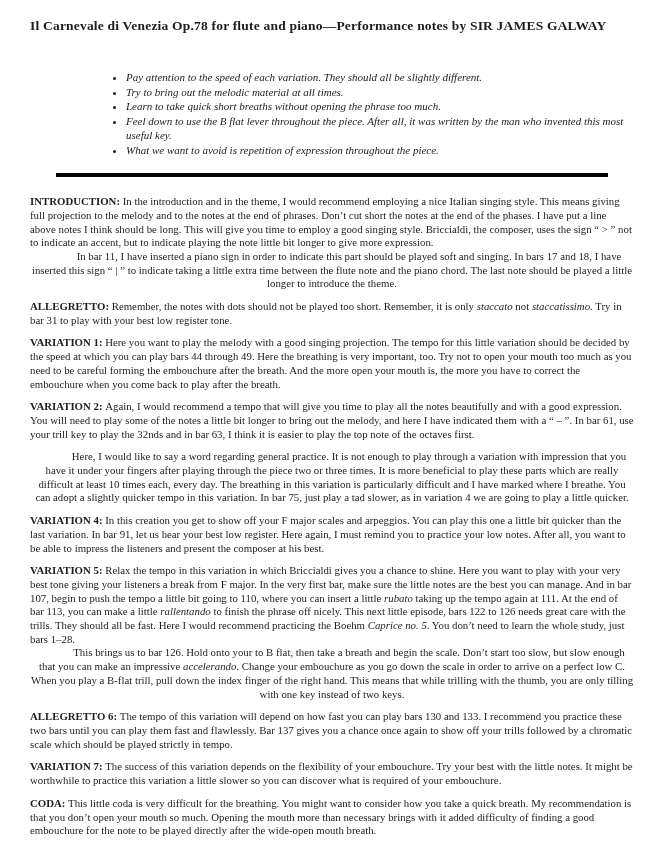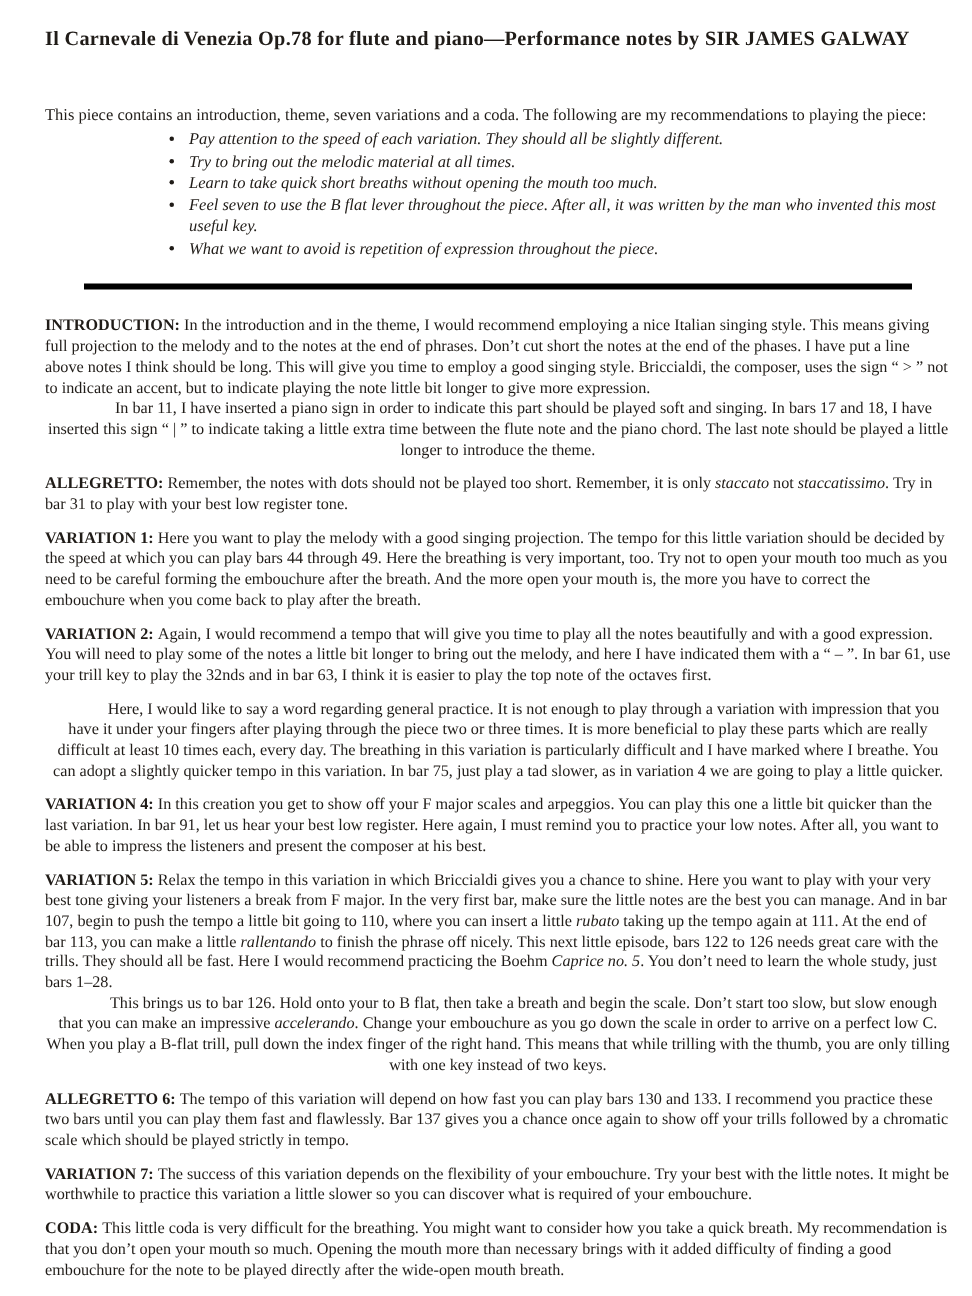"This piece contains an introduction," div.lead { html: <div>This piece contains an introduction, theme, seven variations and a coda. The following are my recommendations to playing the piece:</div> -> none }
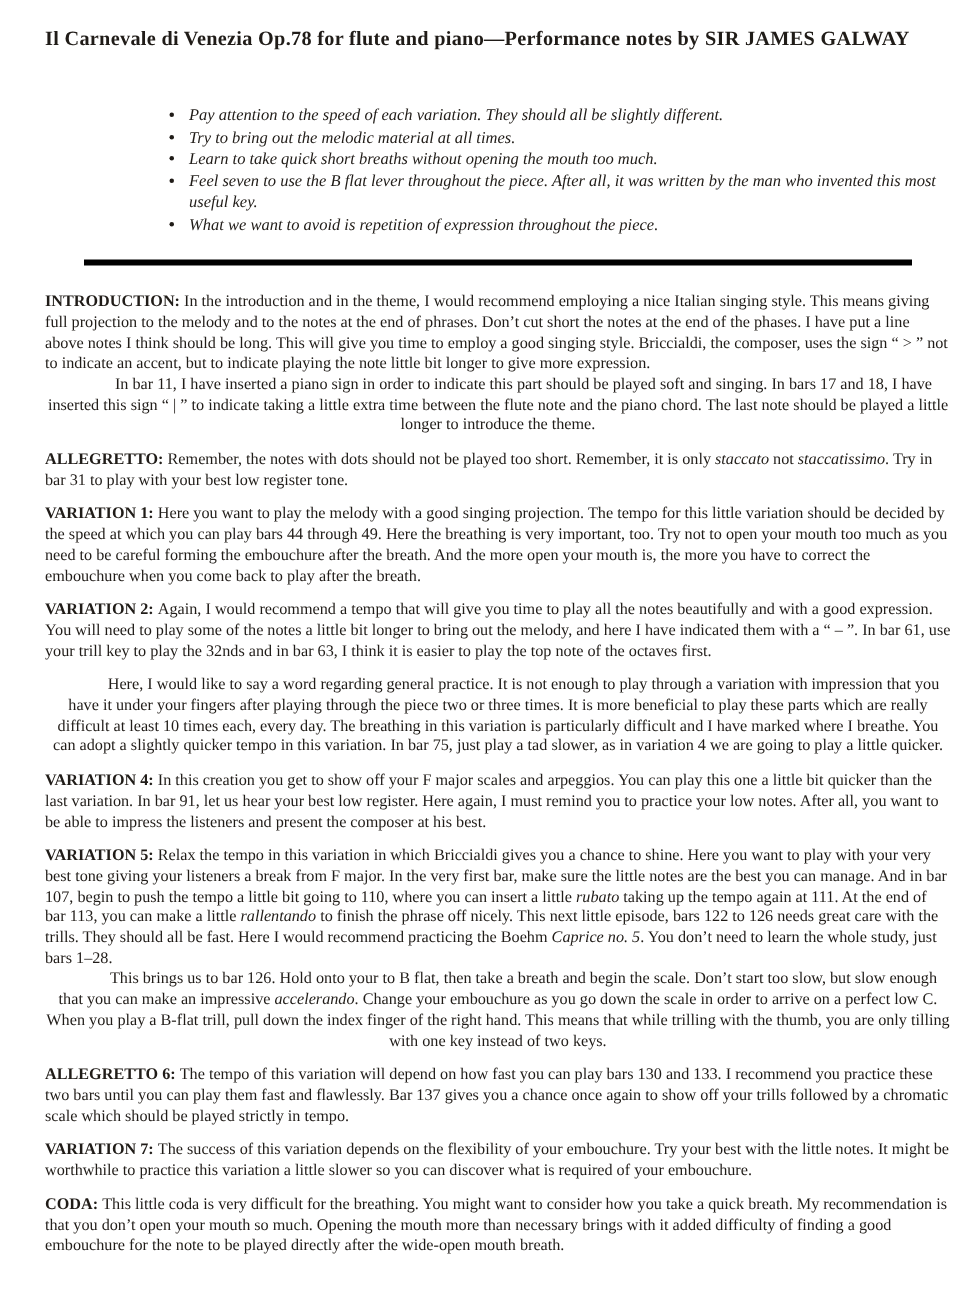"Learn to take quick short" li { text: mouth -> phrase }
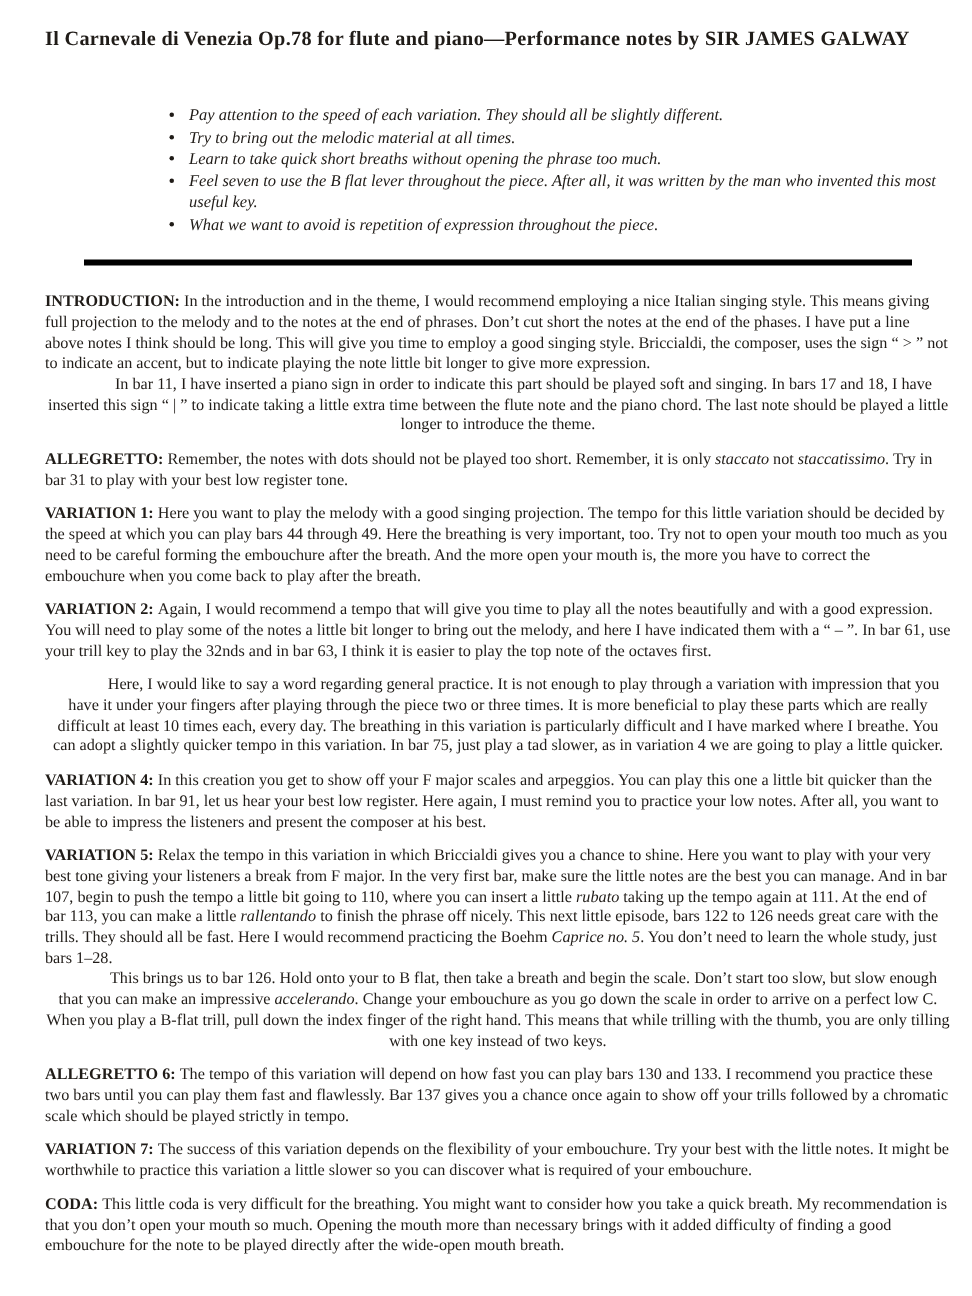"Feel seven to use the" li { text: seven -> down }
